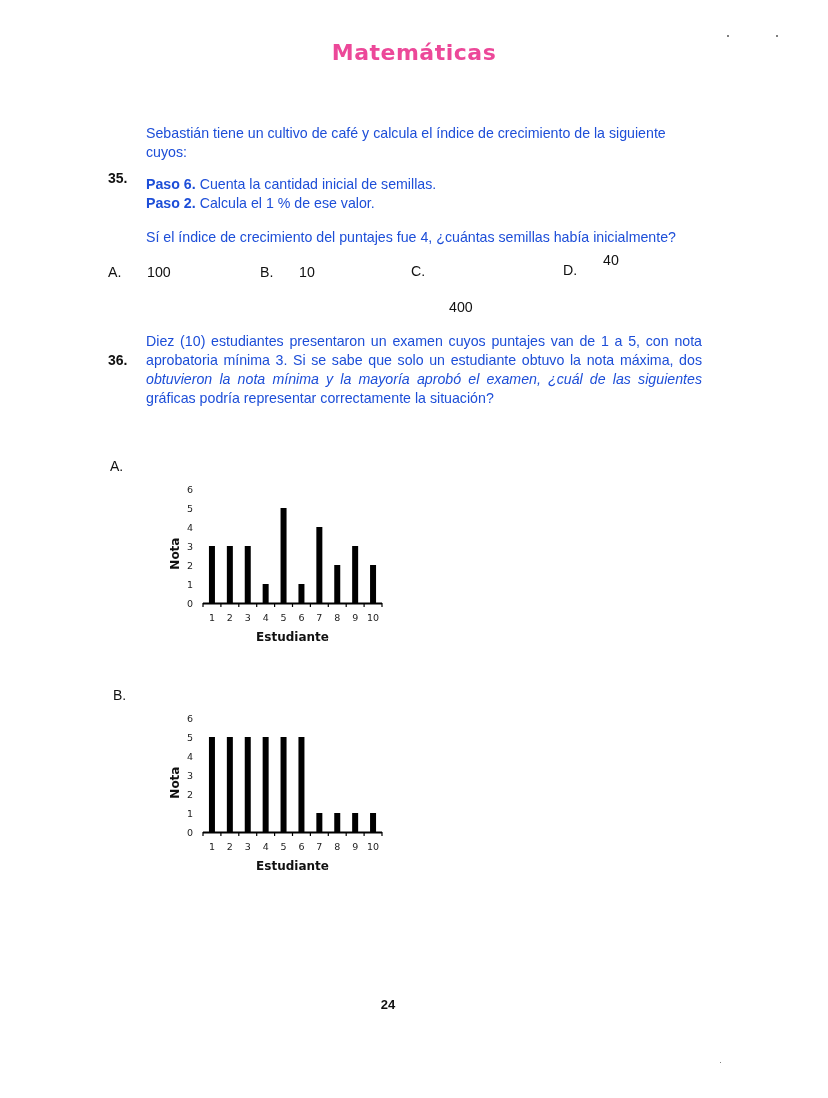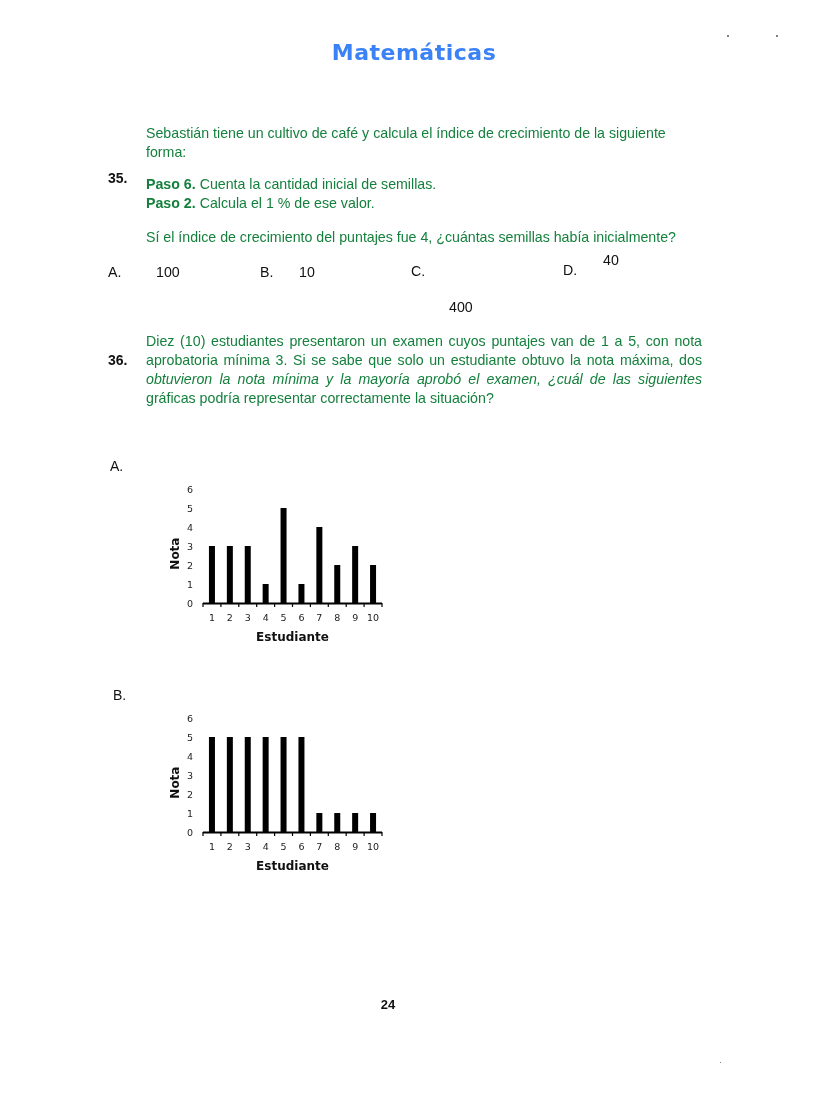"Matemáticas" .title { color: #3b82f6 -> #ec4899 }
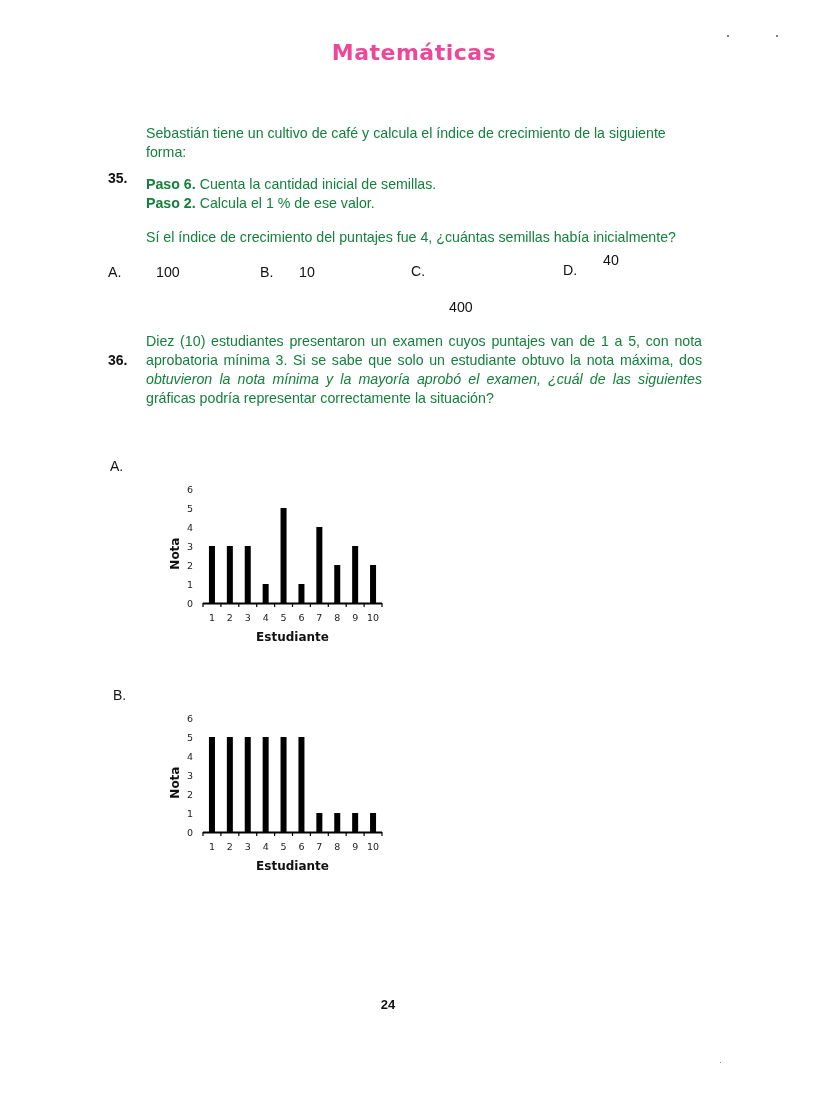"Sebastián tiene un cultivo de" .qtext { color: #15803d -> #1d4ed8 }
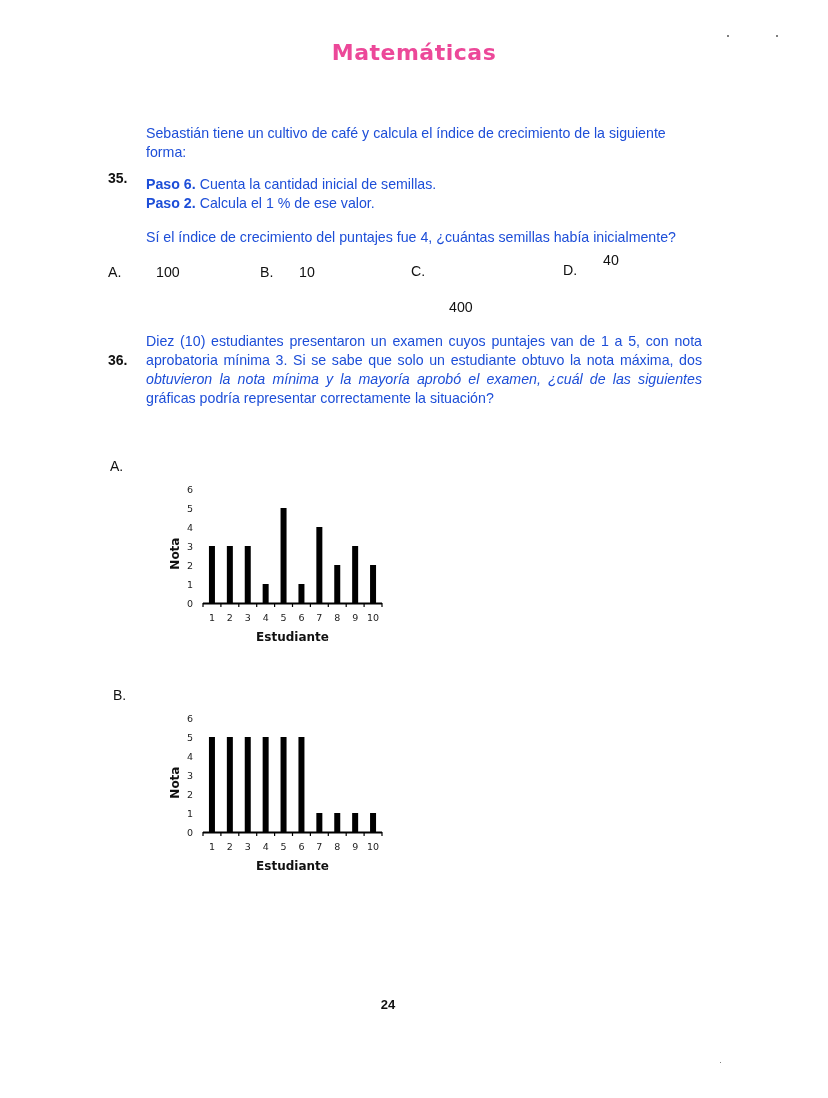"forma:" div.abs { text: forma -> cuyos }
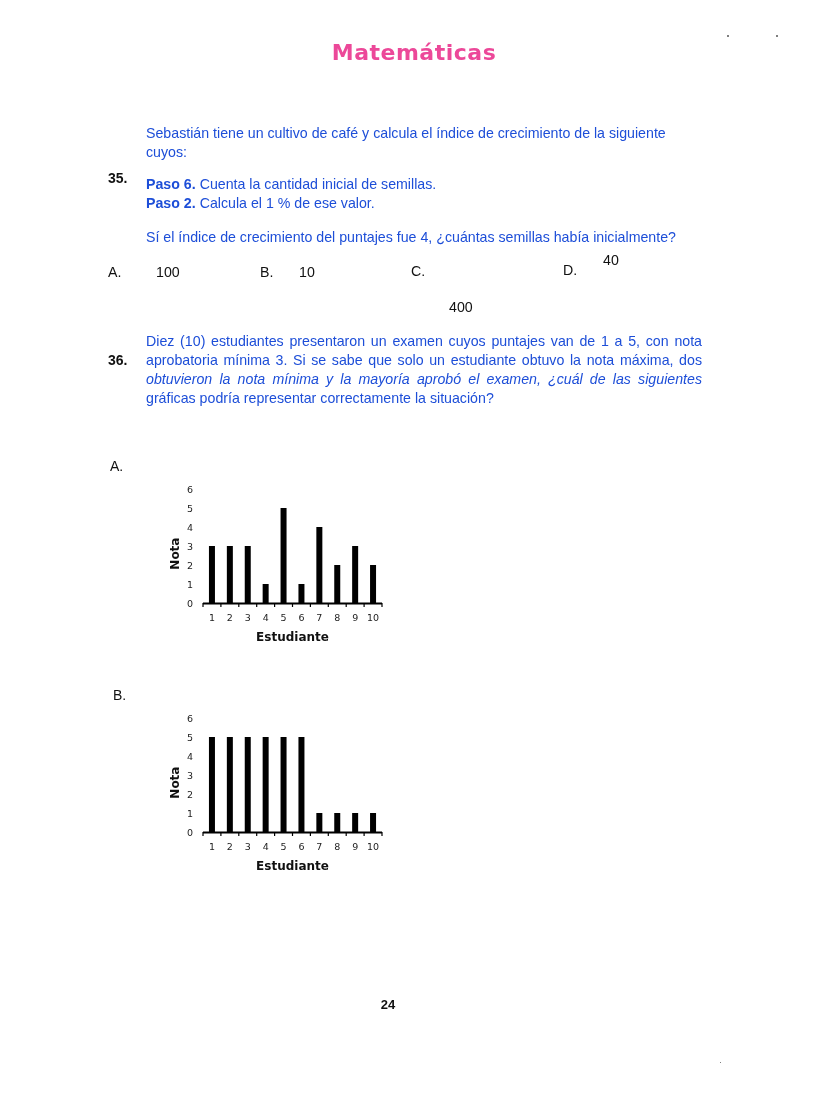"100" div.abs { margin-left: 9px -> none }
